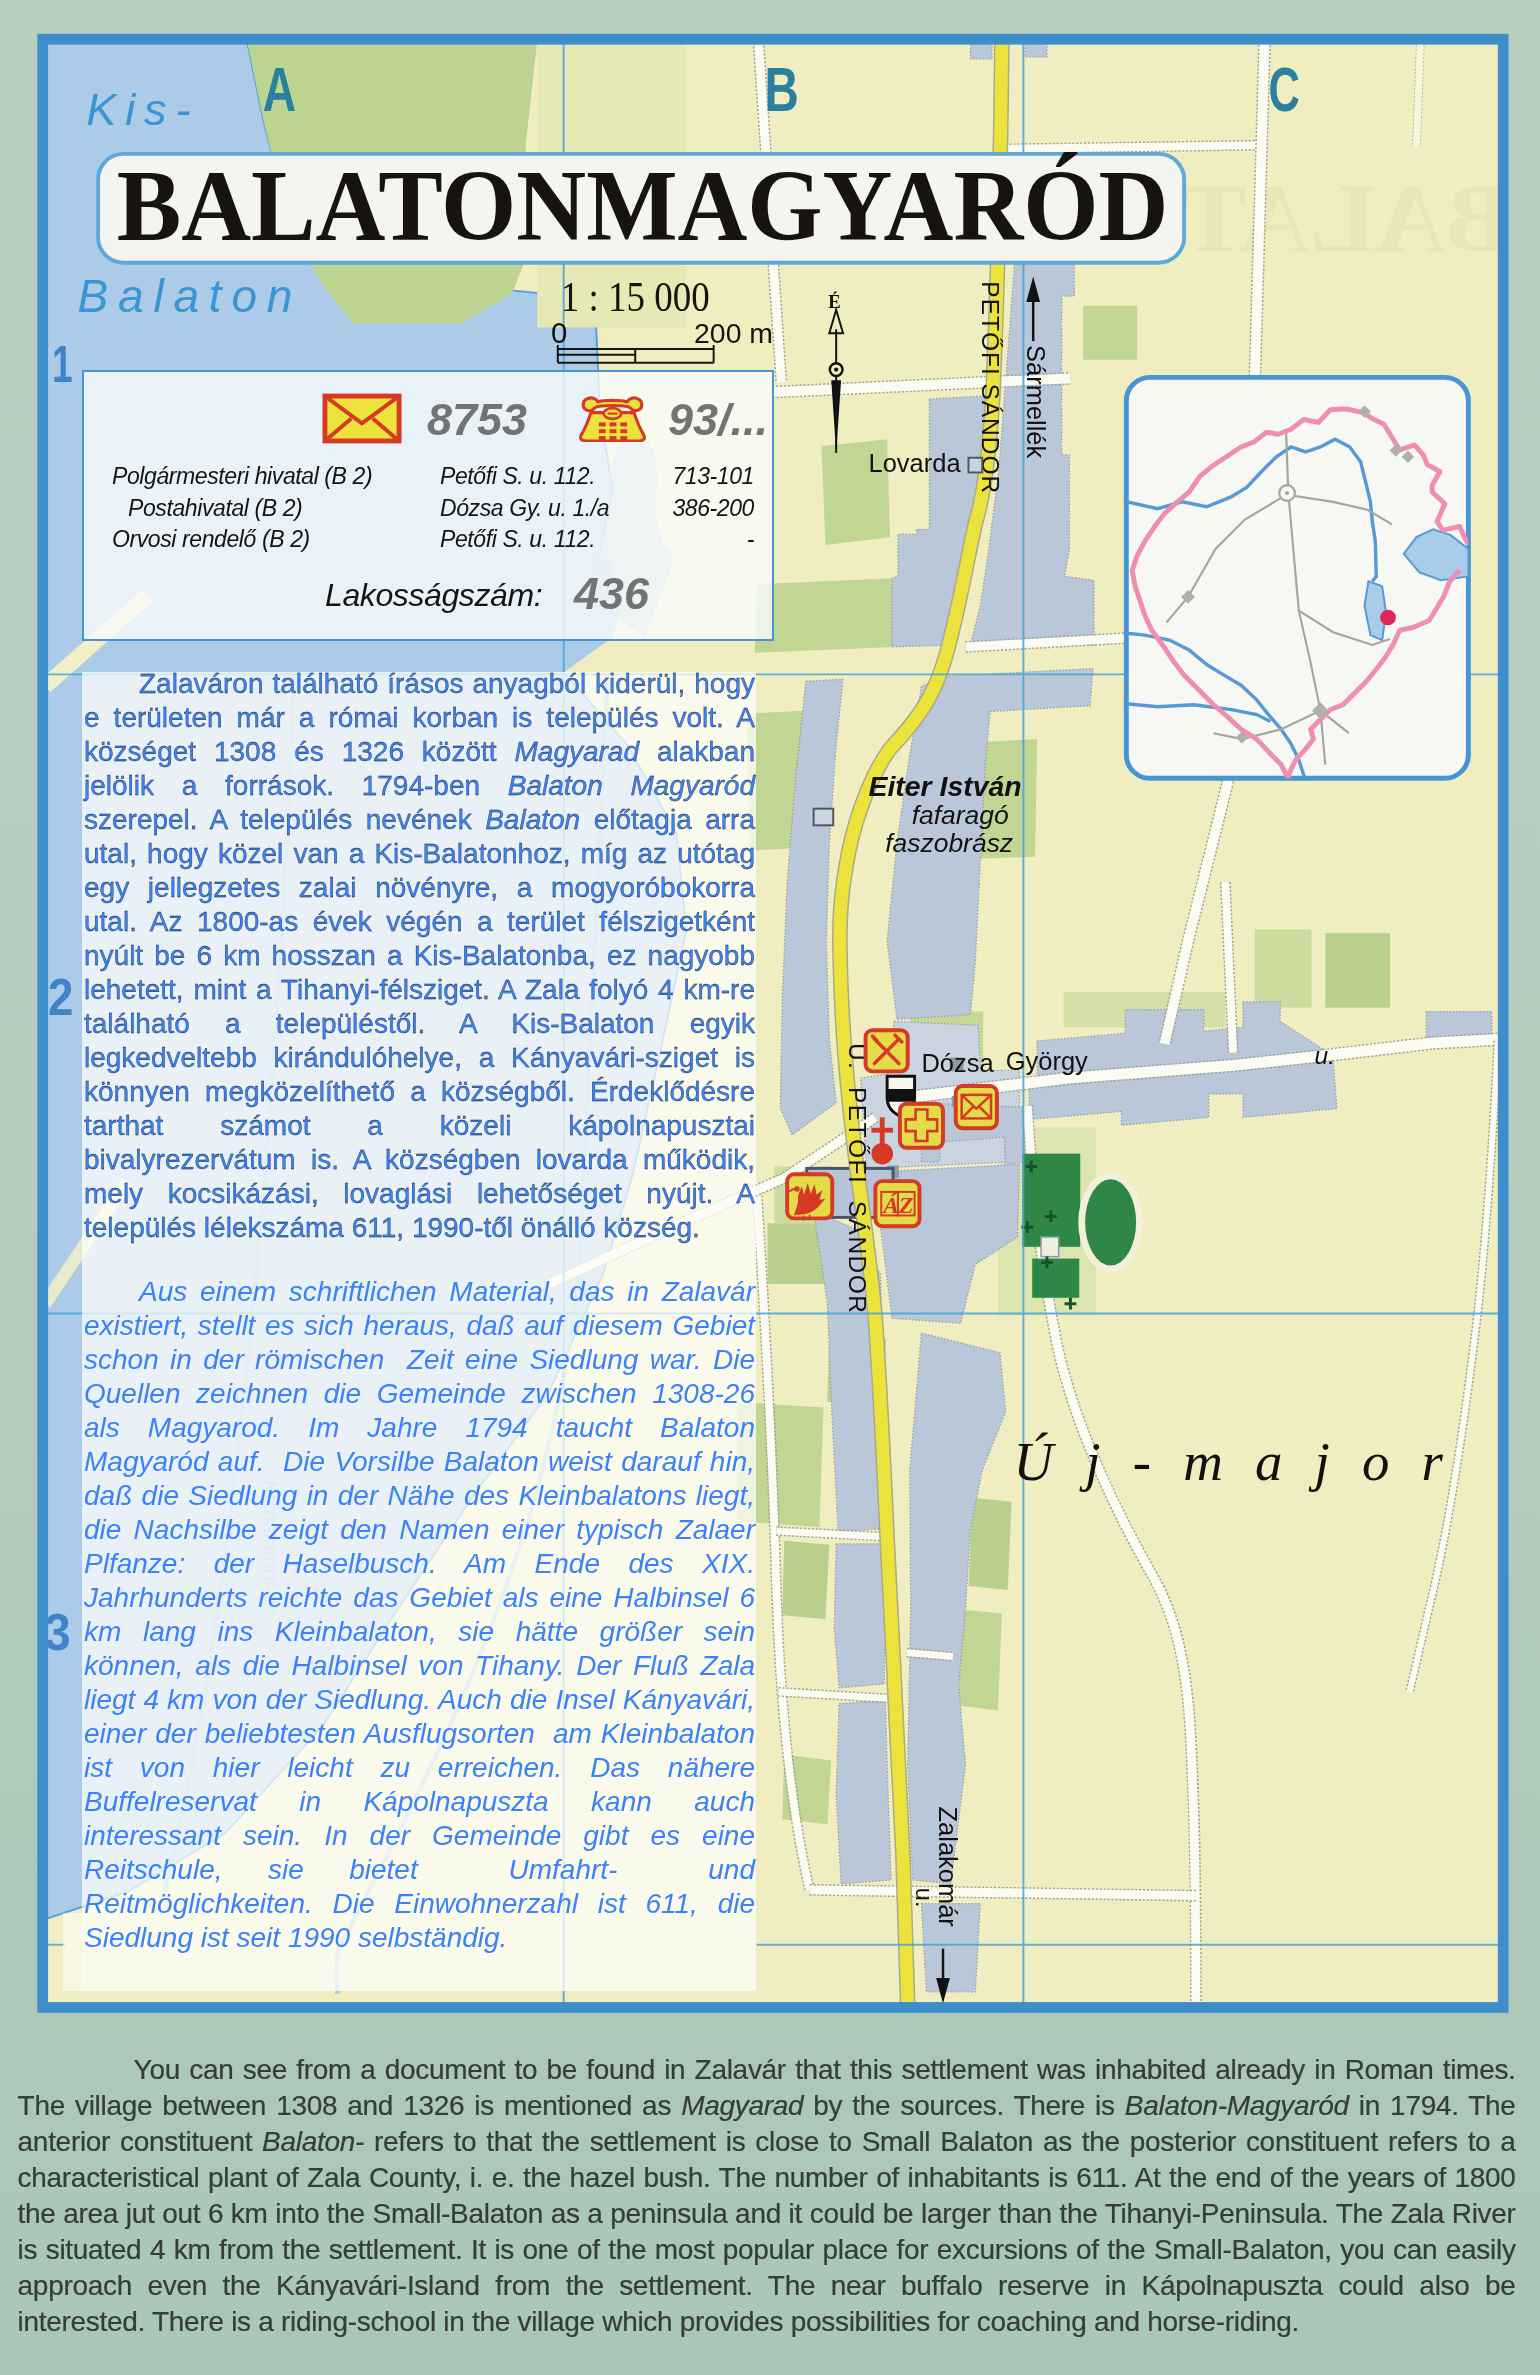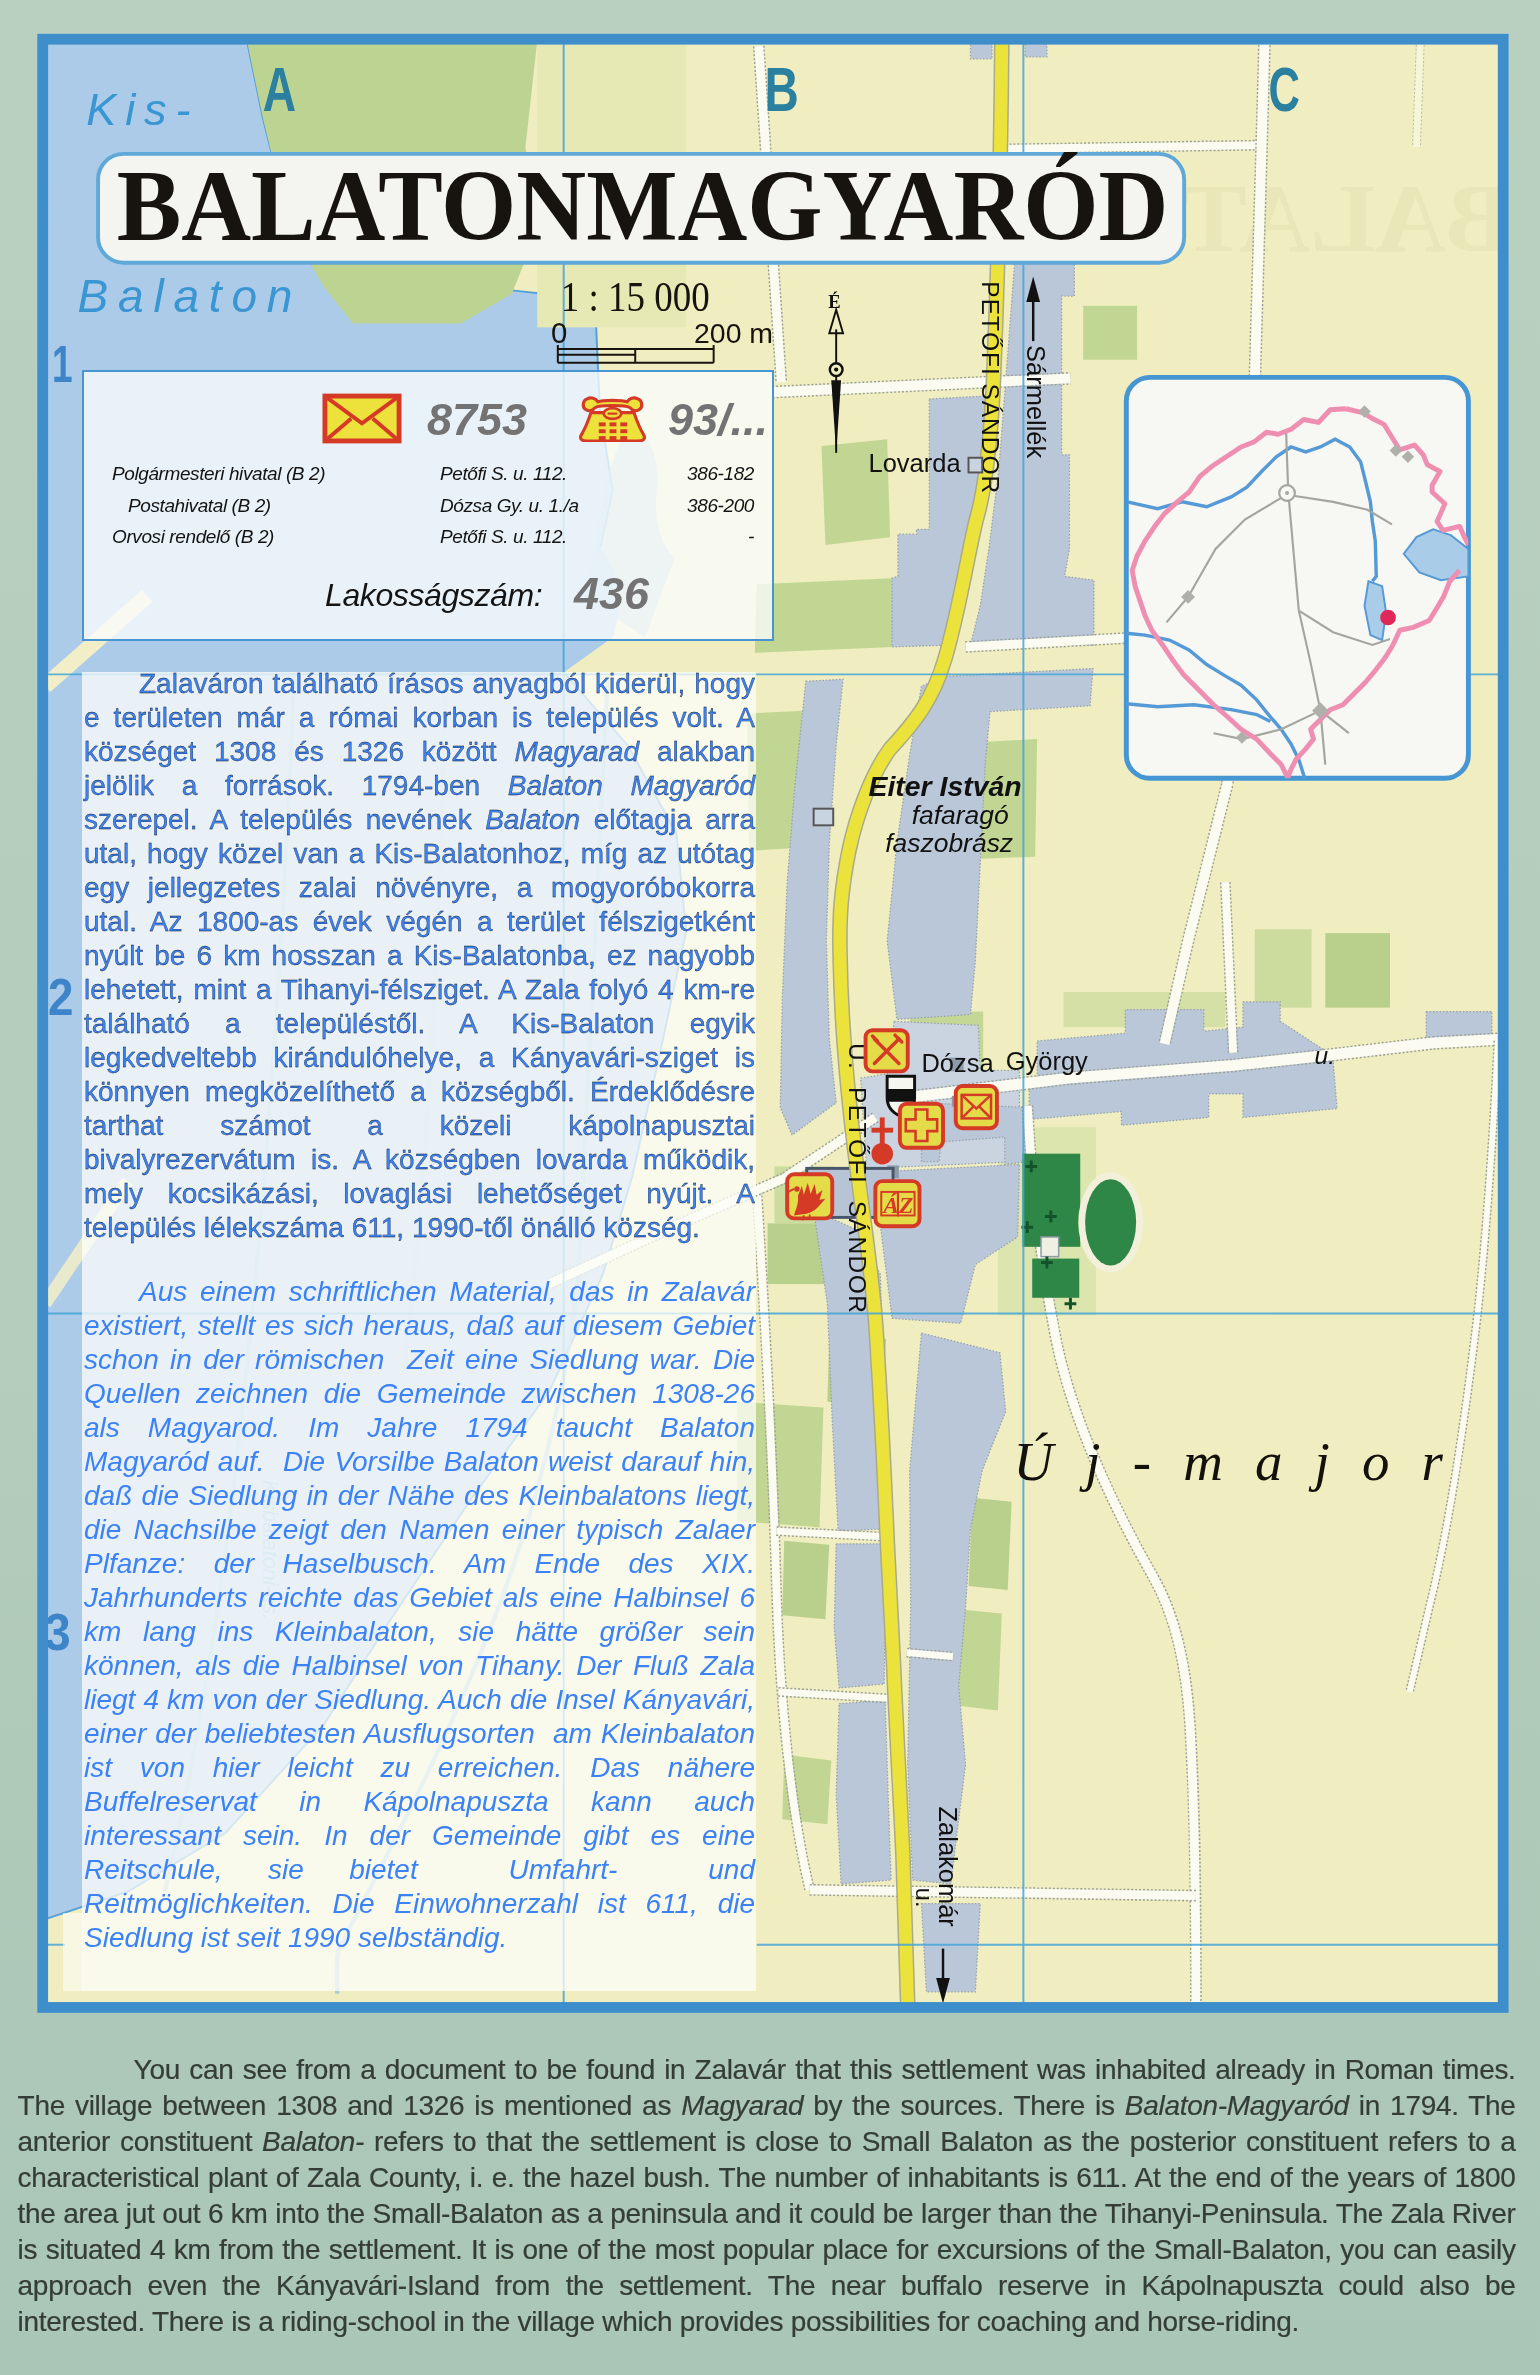"Polgármesteri hivatal (B 2)" #infobox .it { font-size: 19px -> 23px }
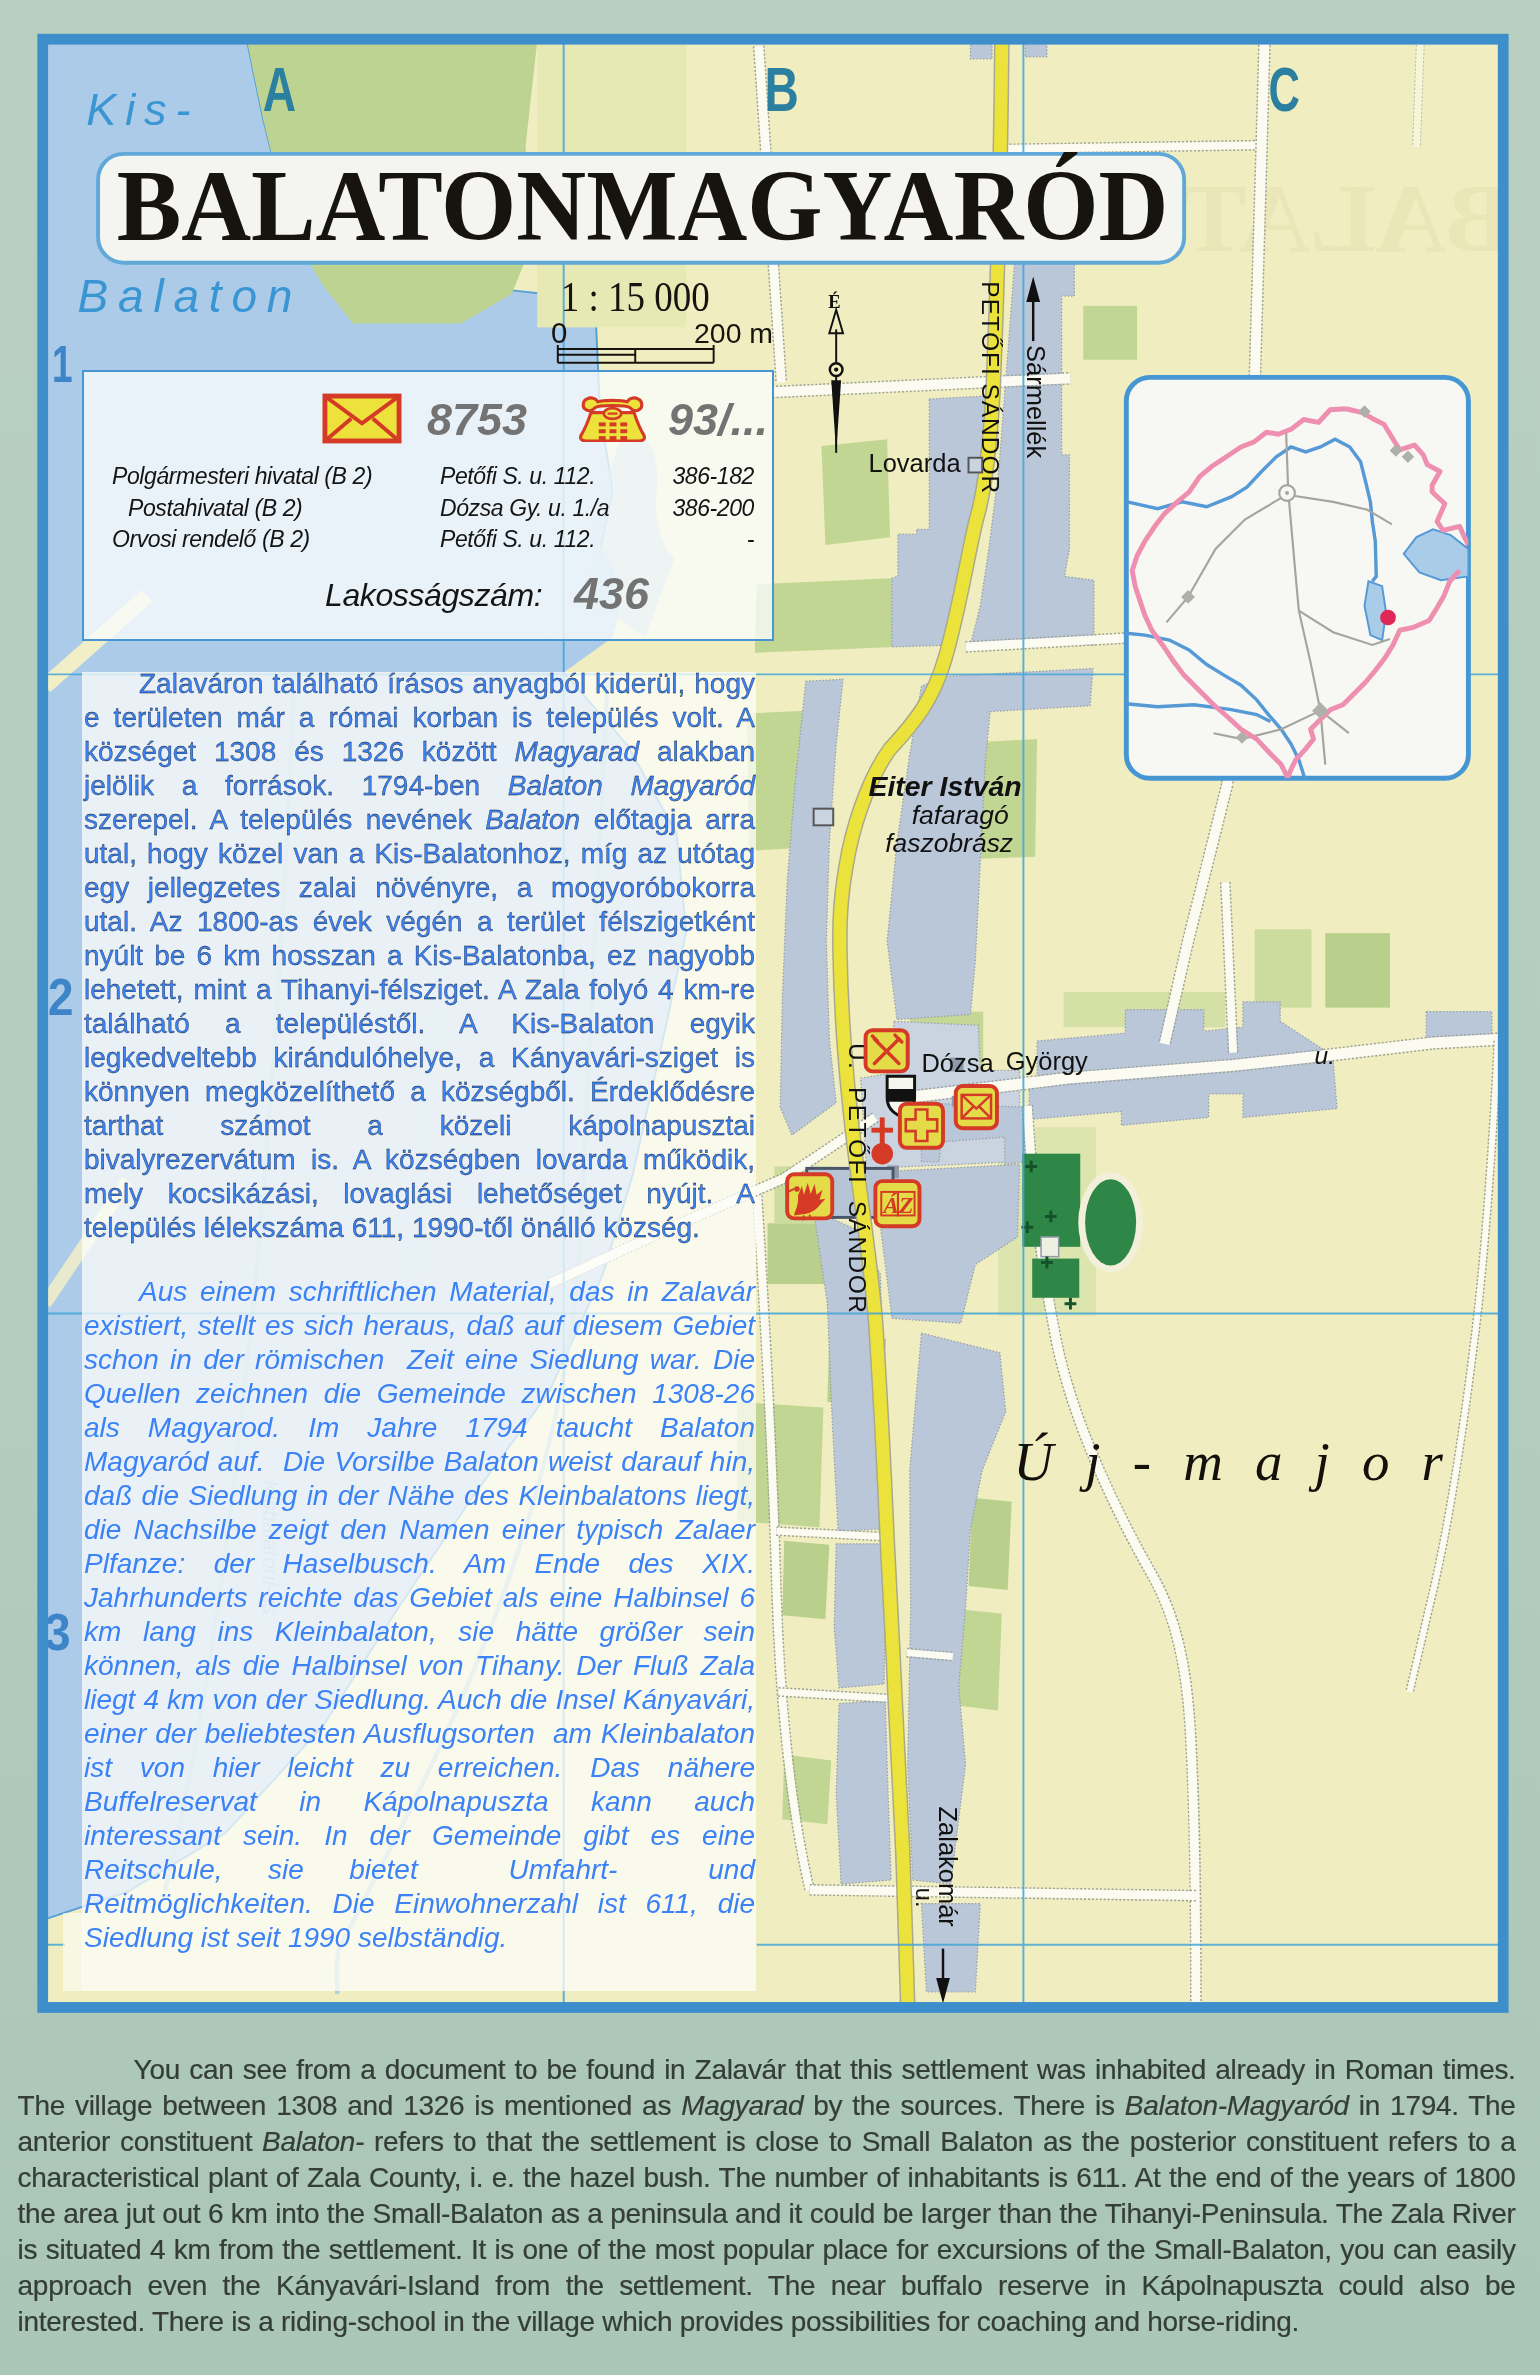"386-182" div.it { text: 386-182 -> 713-101 }
